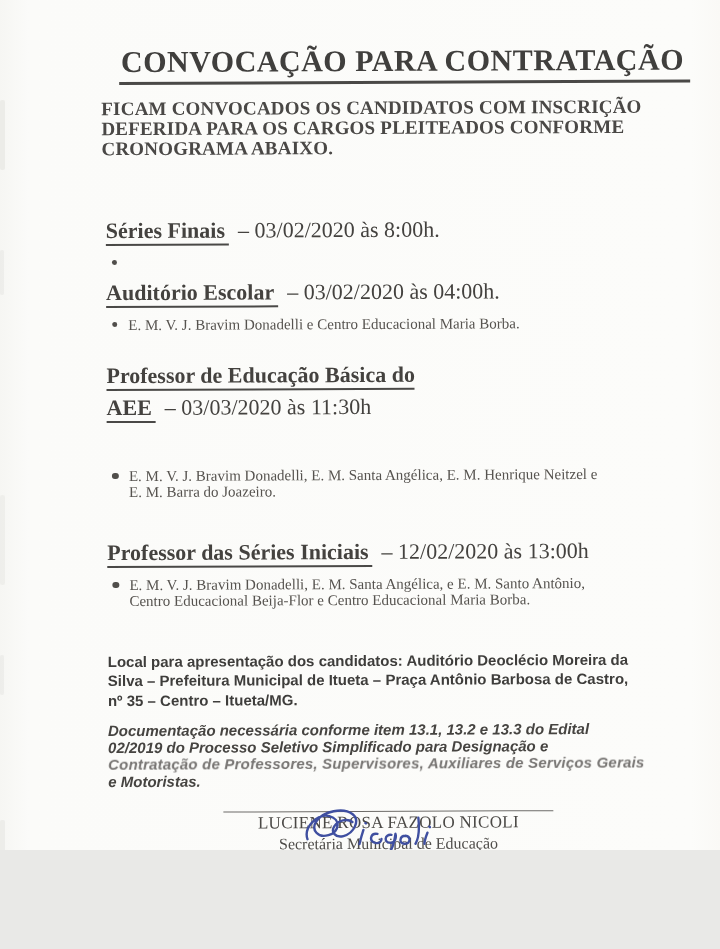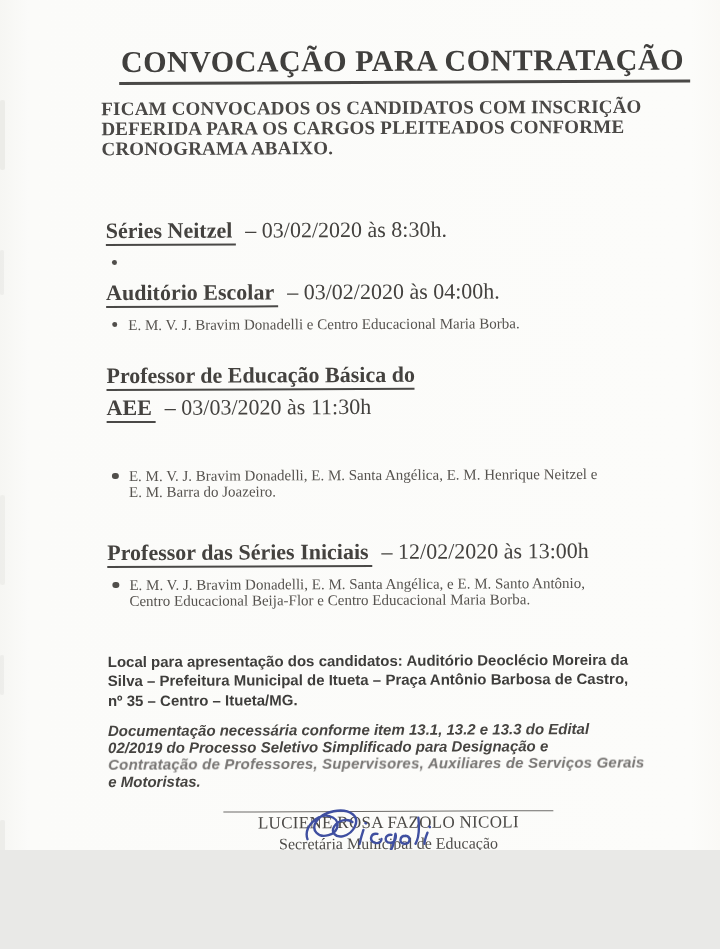"Séries Neitzel" span.role { text: Neitzel -> Finais }
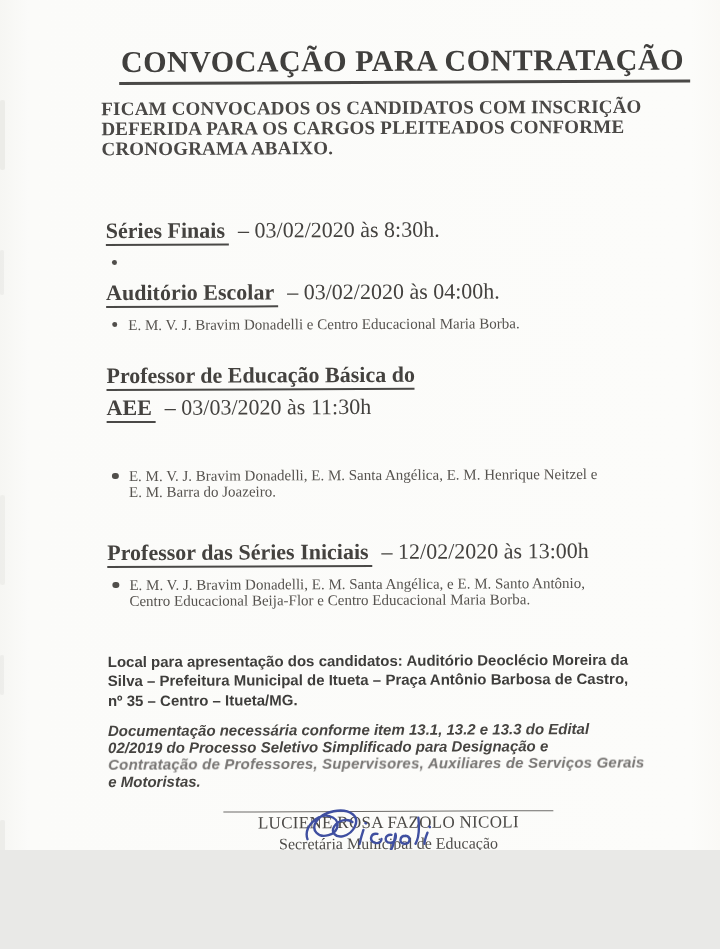"– 03/02/2020 às 8:30h." span.sched { text: 8:30h -> 8:00h }
